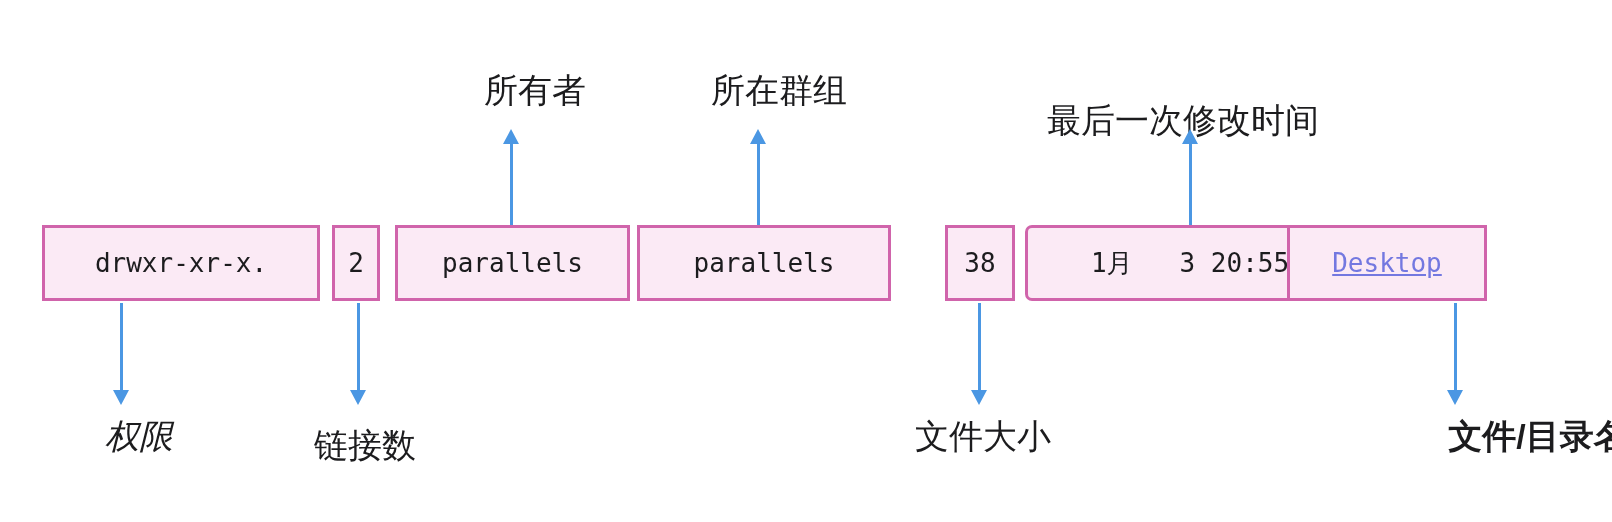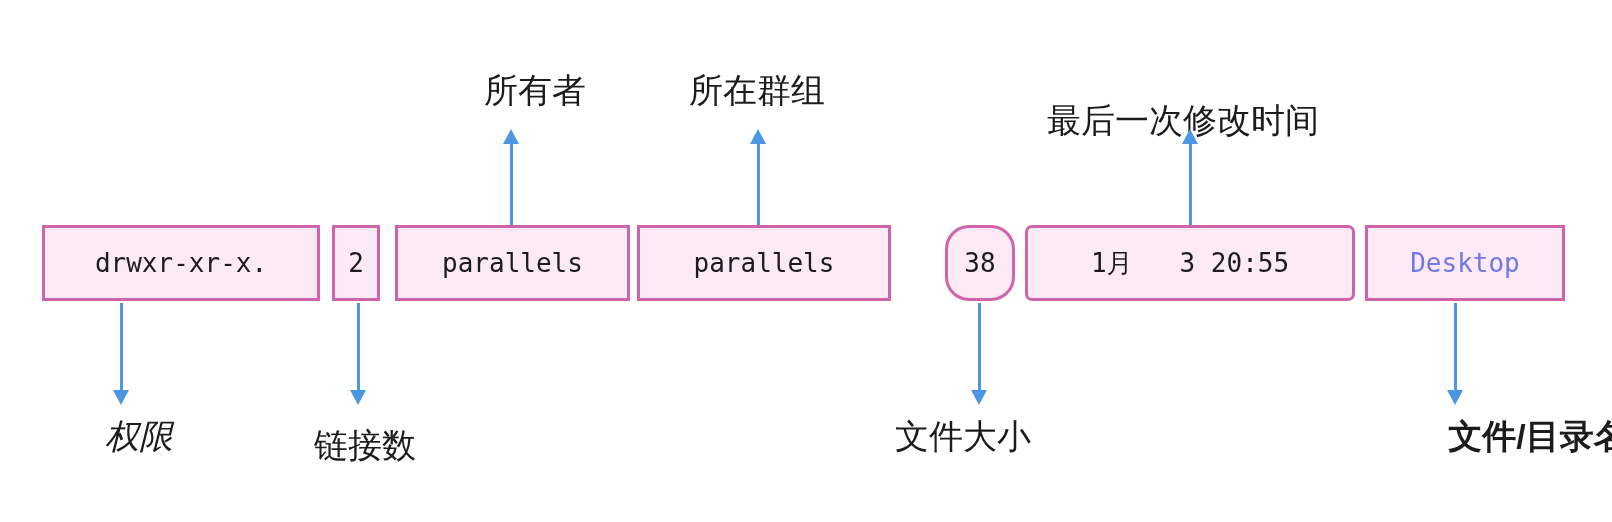"所在群组" .lab-group { left: 757px -> 779px }
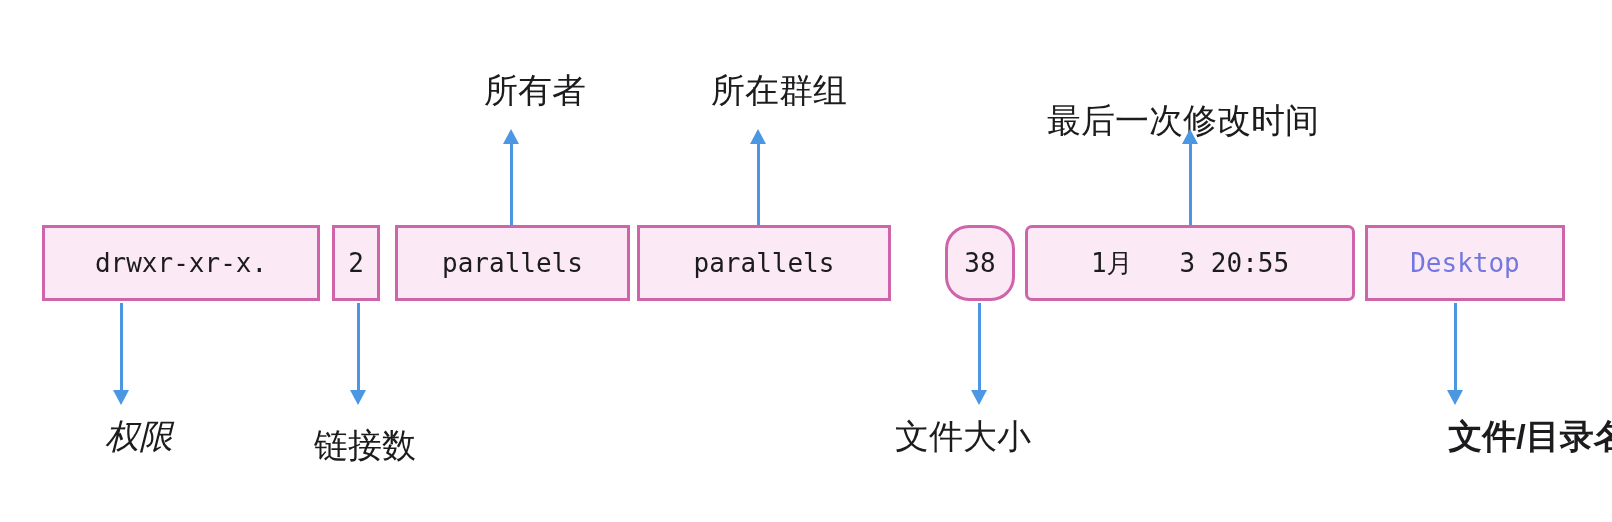"38" .fbox-size { border-radius: 24px -> none }
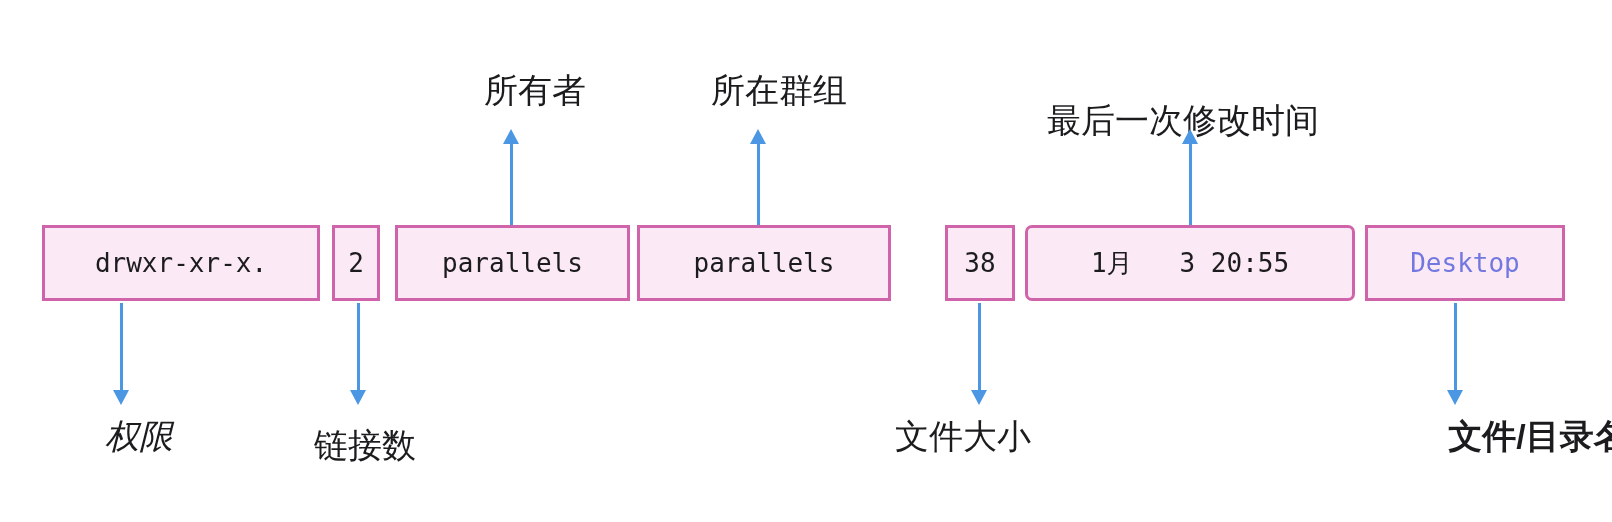"Desktop" .fbox-name { left: 1365px -> 1287px; text-decoration: none -> underline }
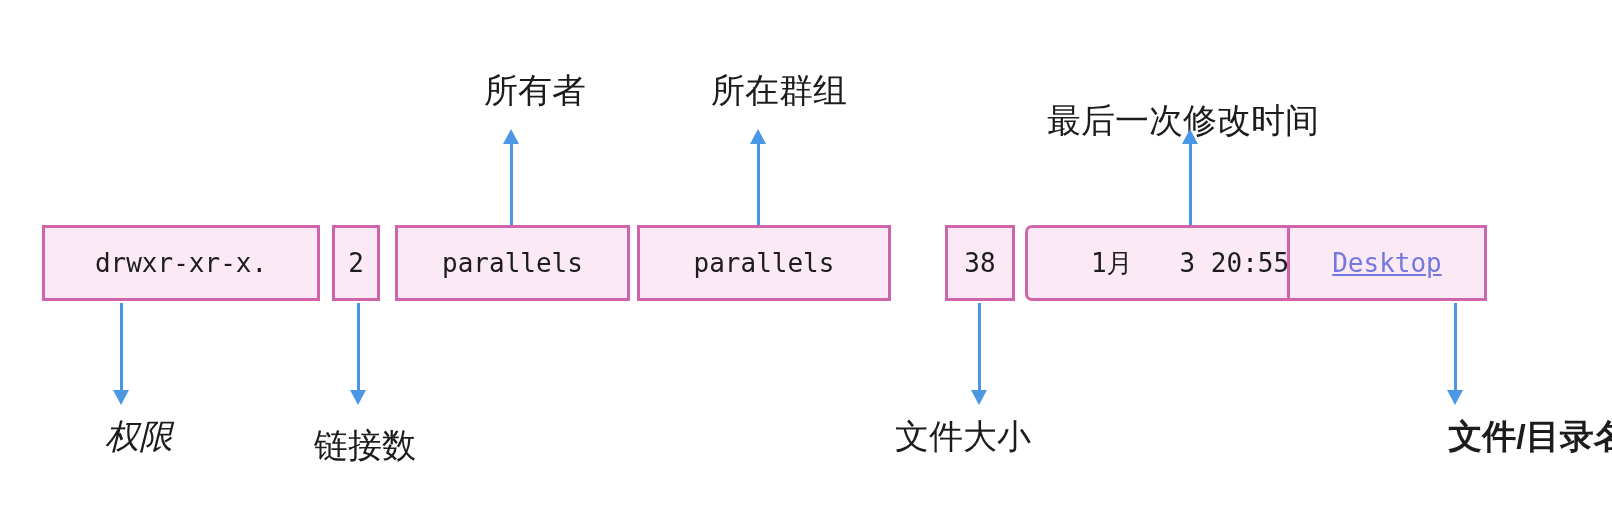"文件大小" .lab-size { left: 963px -> 983px }
